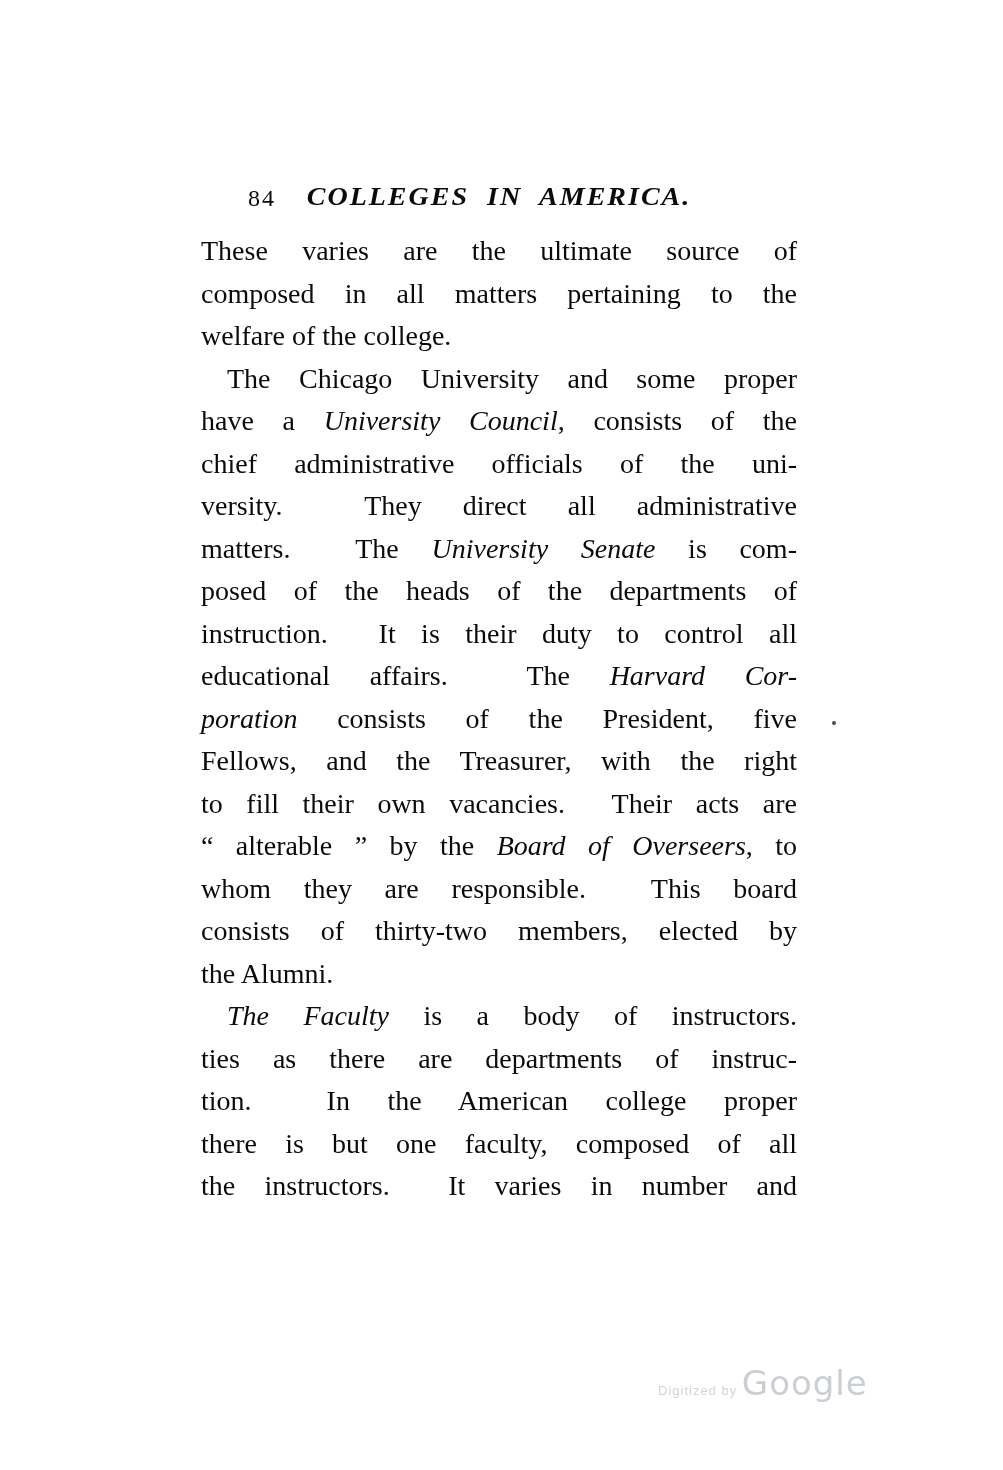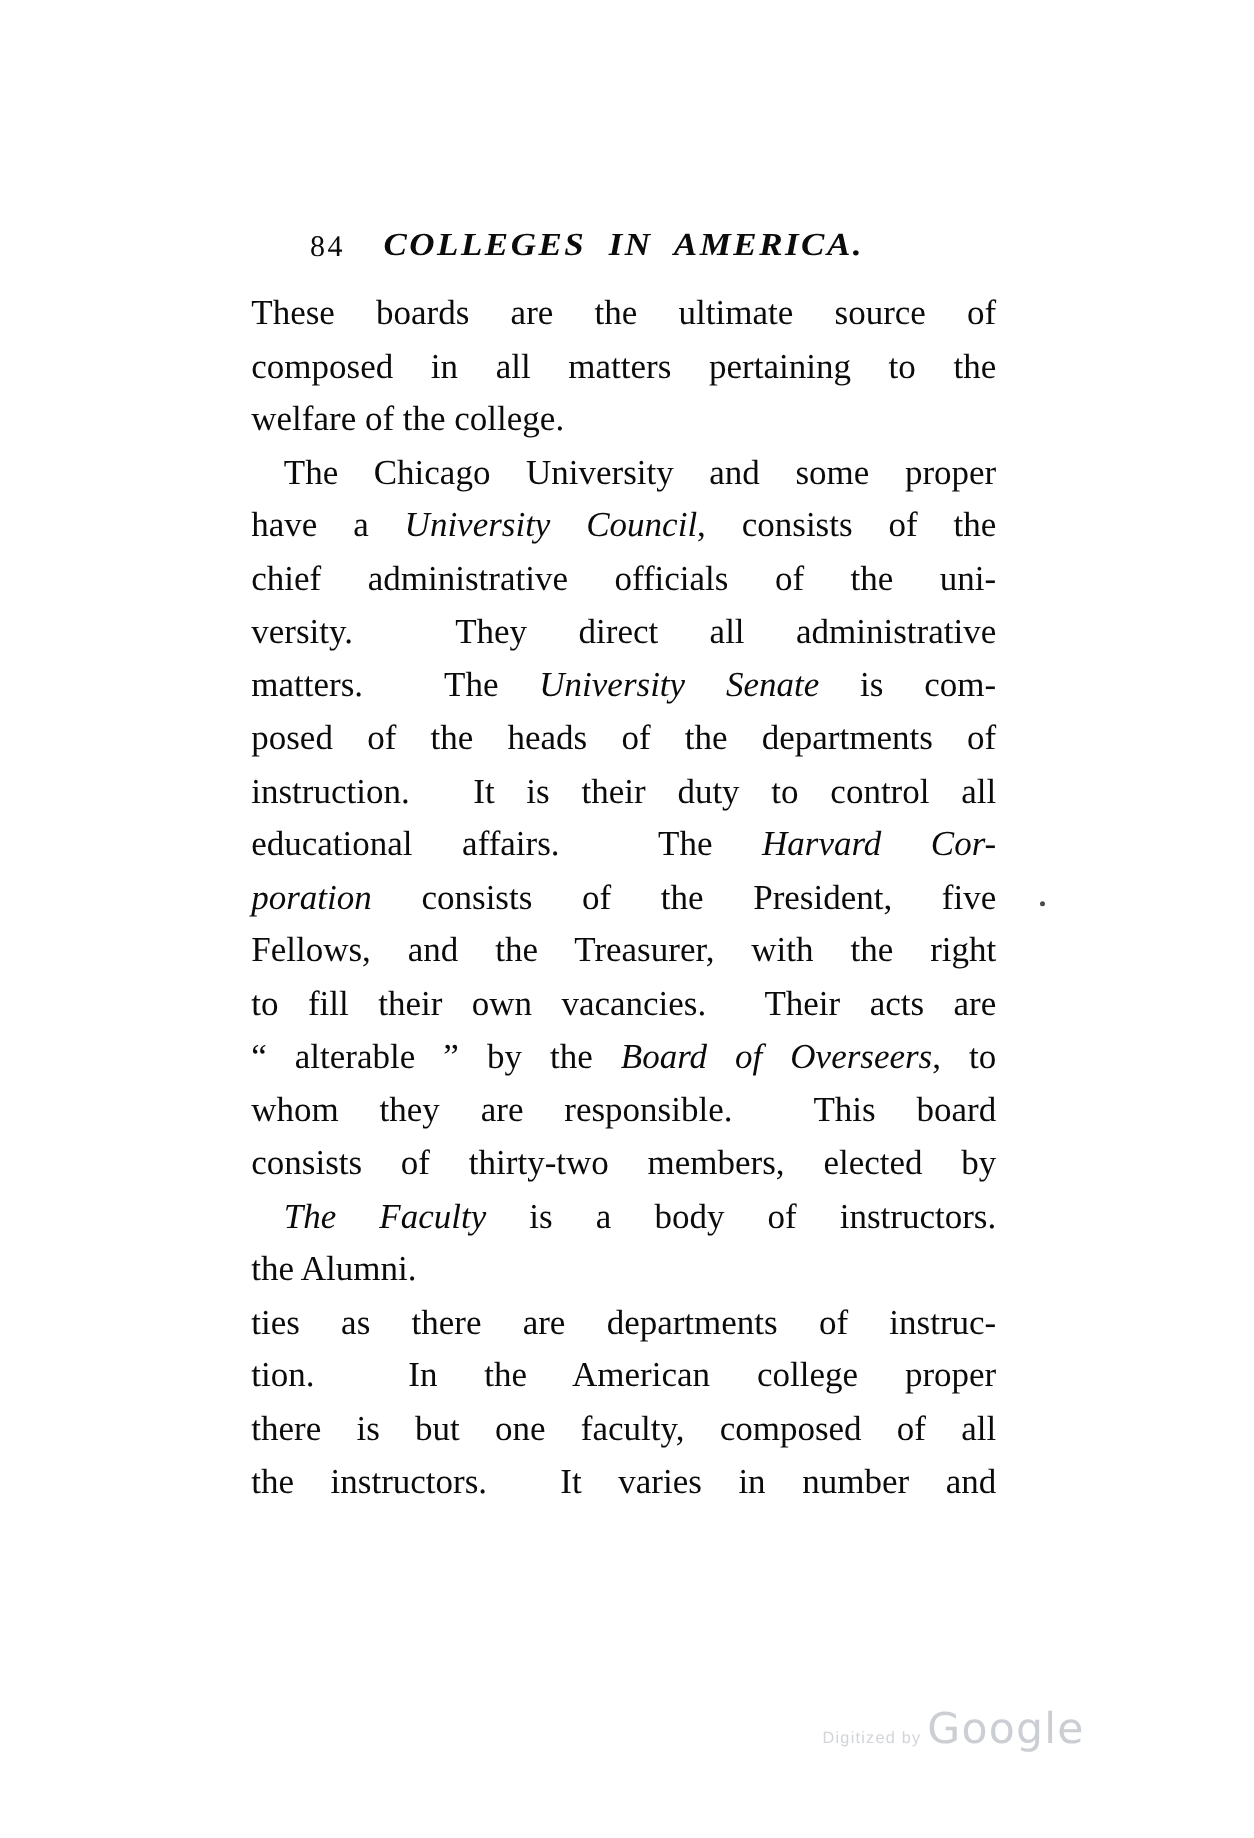"These boards are the ultimate" span { text: boards -> varies }
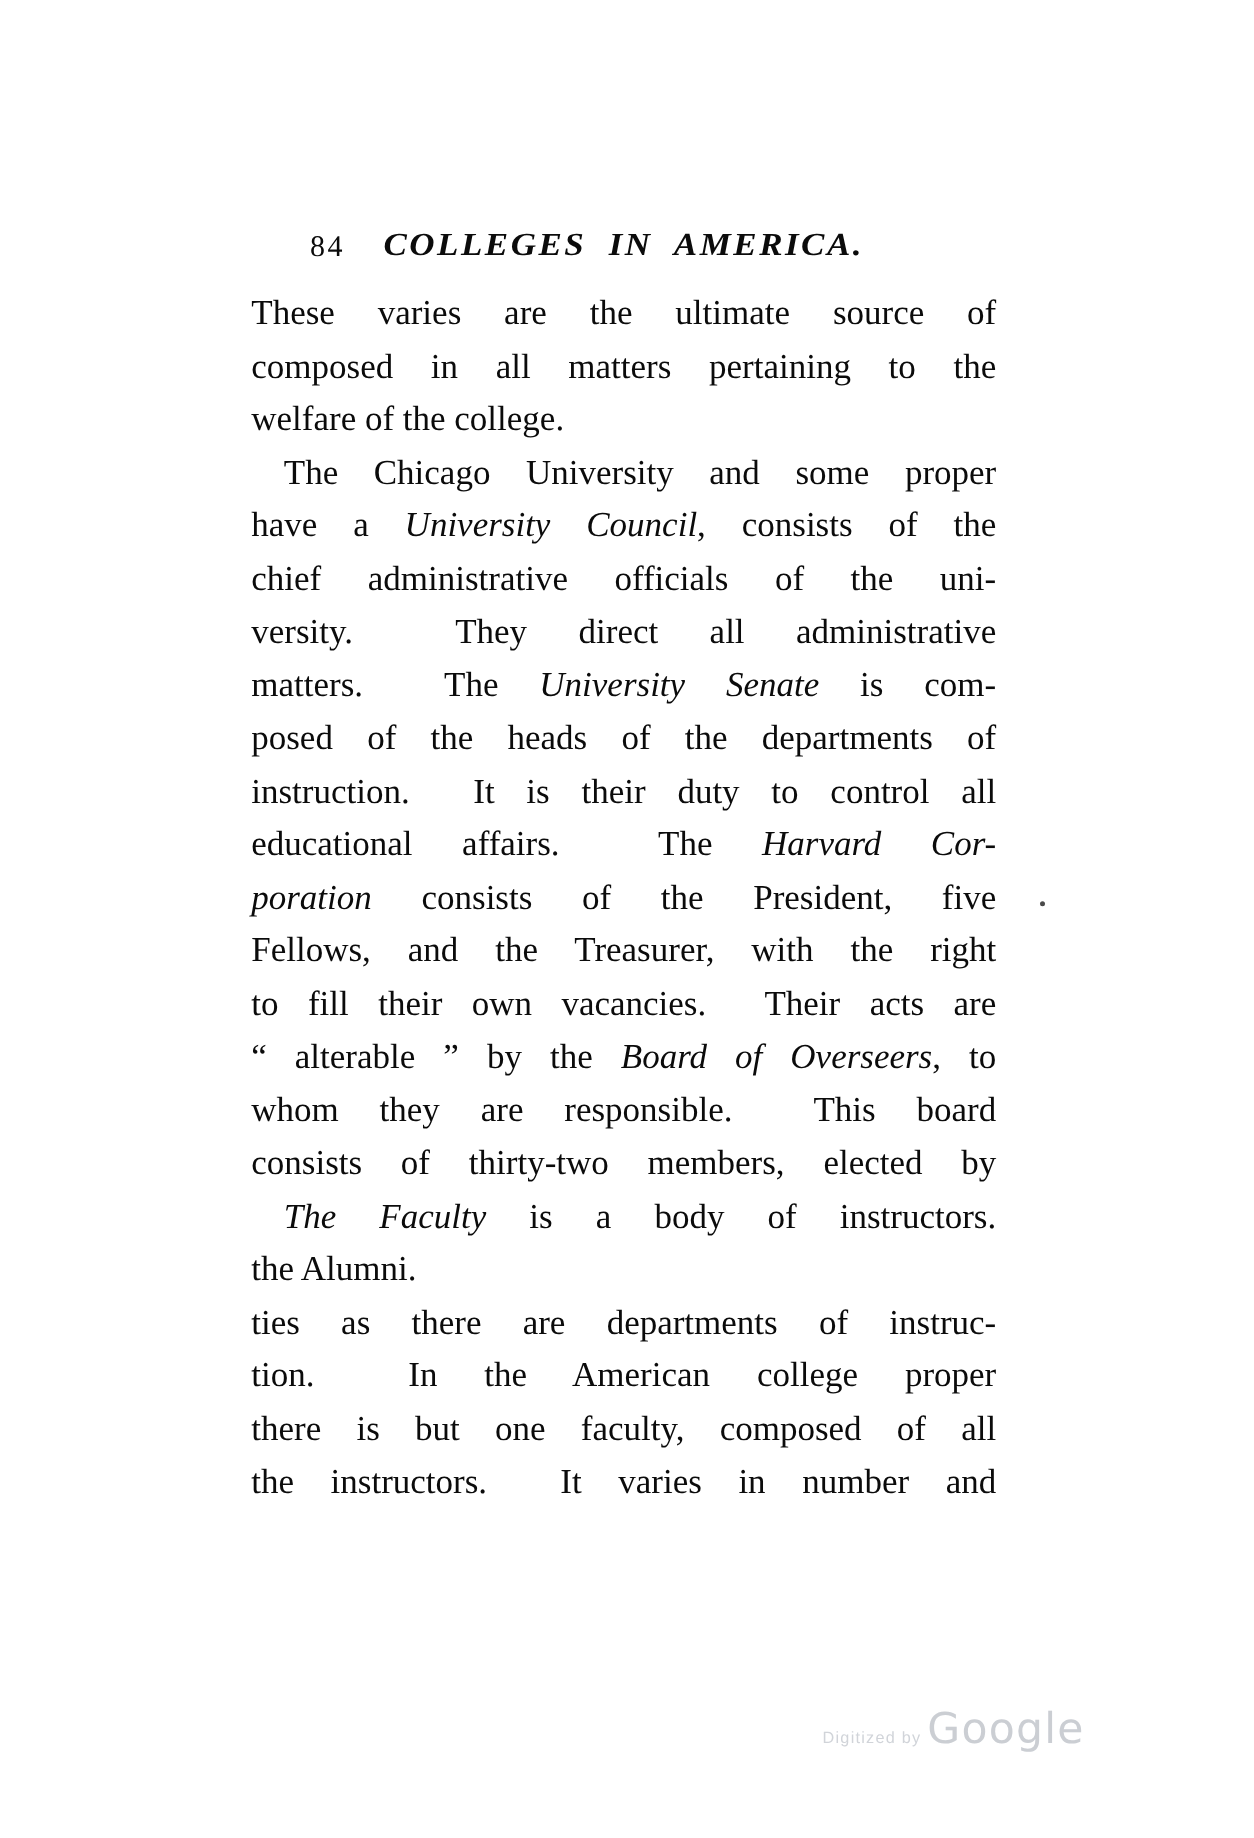"The Faculty is a body" div.ln { order: before "the Alumni." -> after "the Alumni." }
